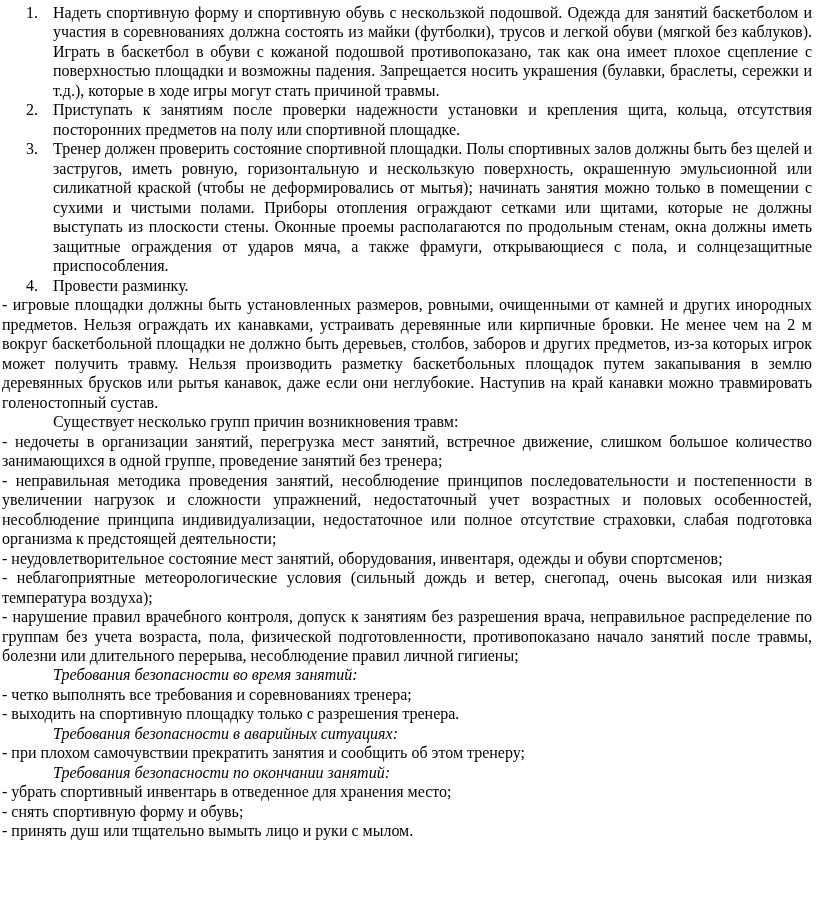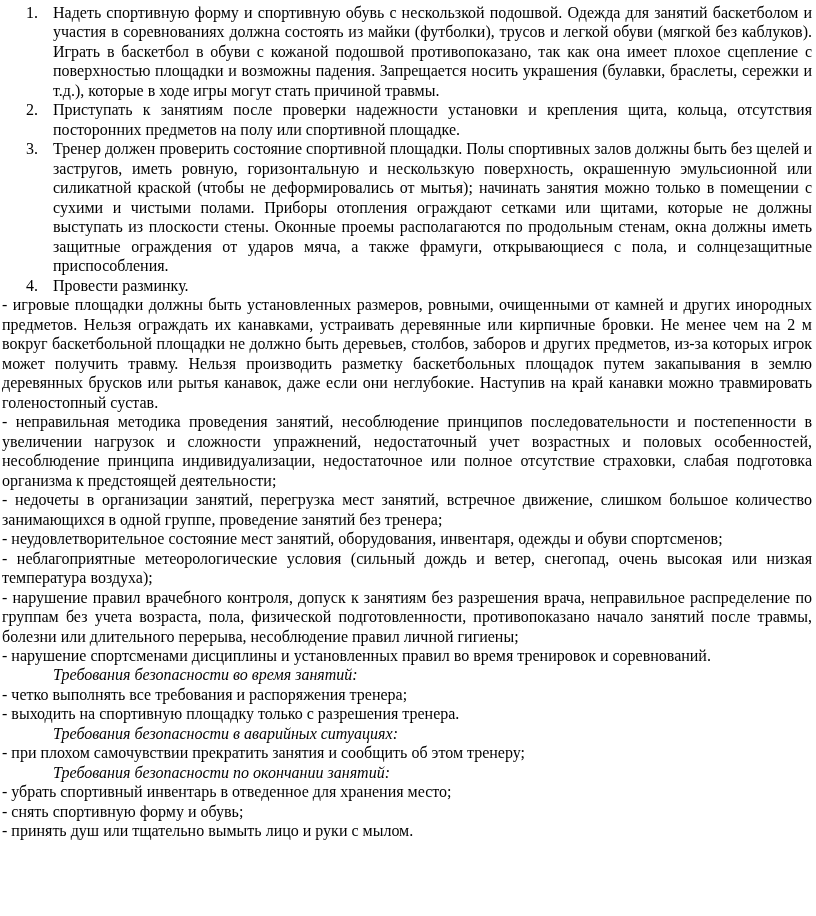"Существует несколько групп причин" p.block { html: none -> <p>Существует несколько групп причин возникновения травм:</p> }
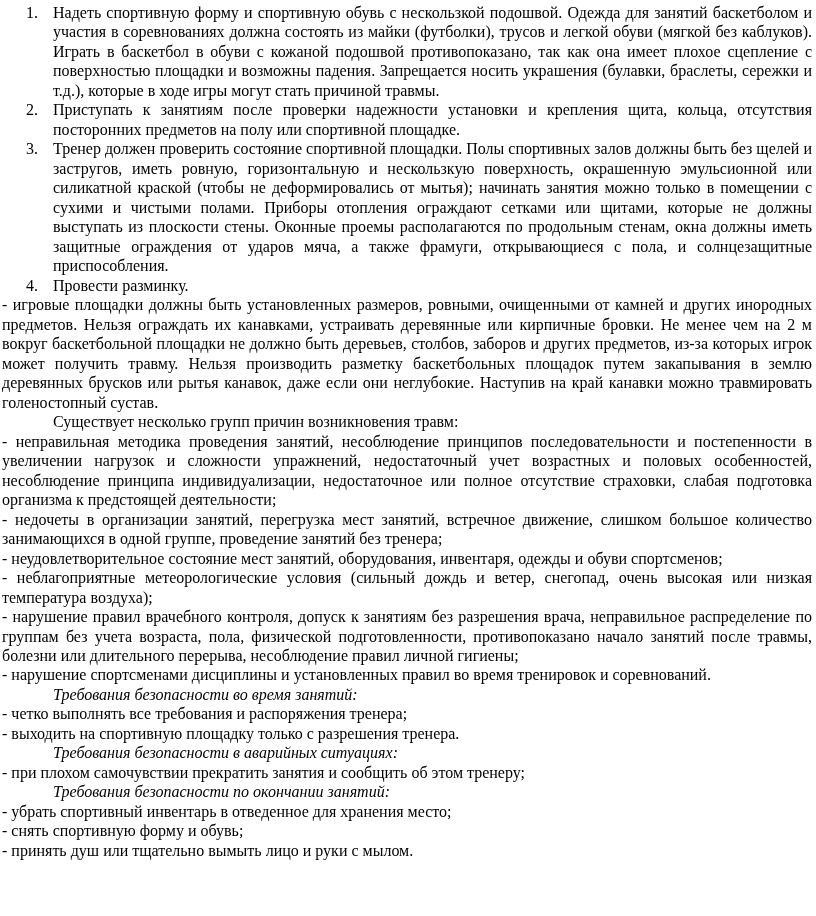"- неправильная методика проведения" p.block { order: before "- недочеты в организации занятий," -> after "- недочеты в организации занятий," }
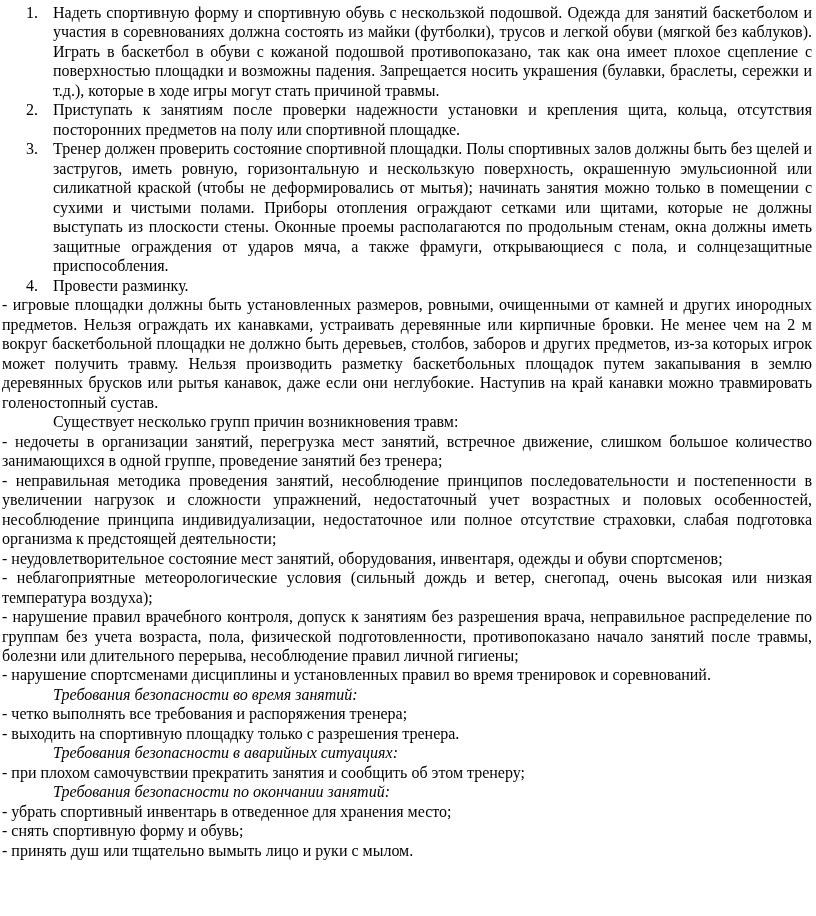"- нарушение спортсменами дисциплины и" p.block { html: <p>- нарушение спортсменами дисциплины и установленных правил во время тренировок и соревнований.</p> -> none }
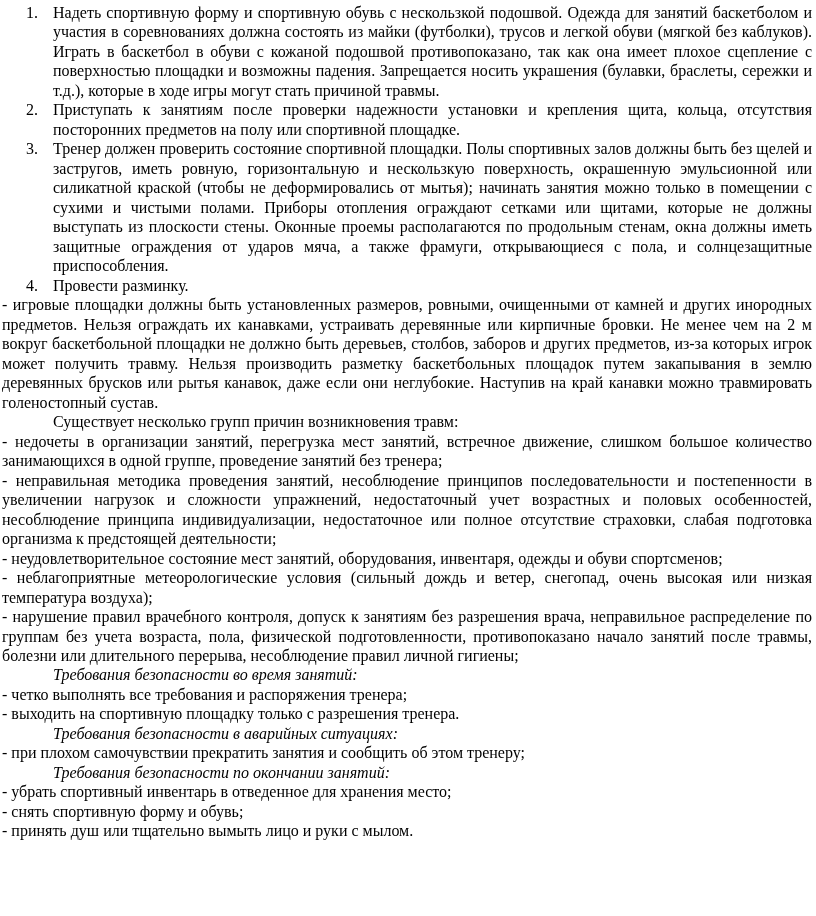"- четко выполнять все требования" p.block { text: распоряжения -> соревнованиях }
